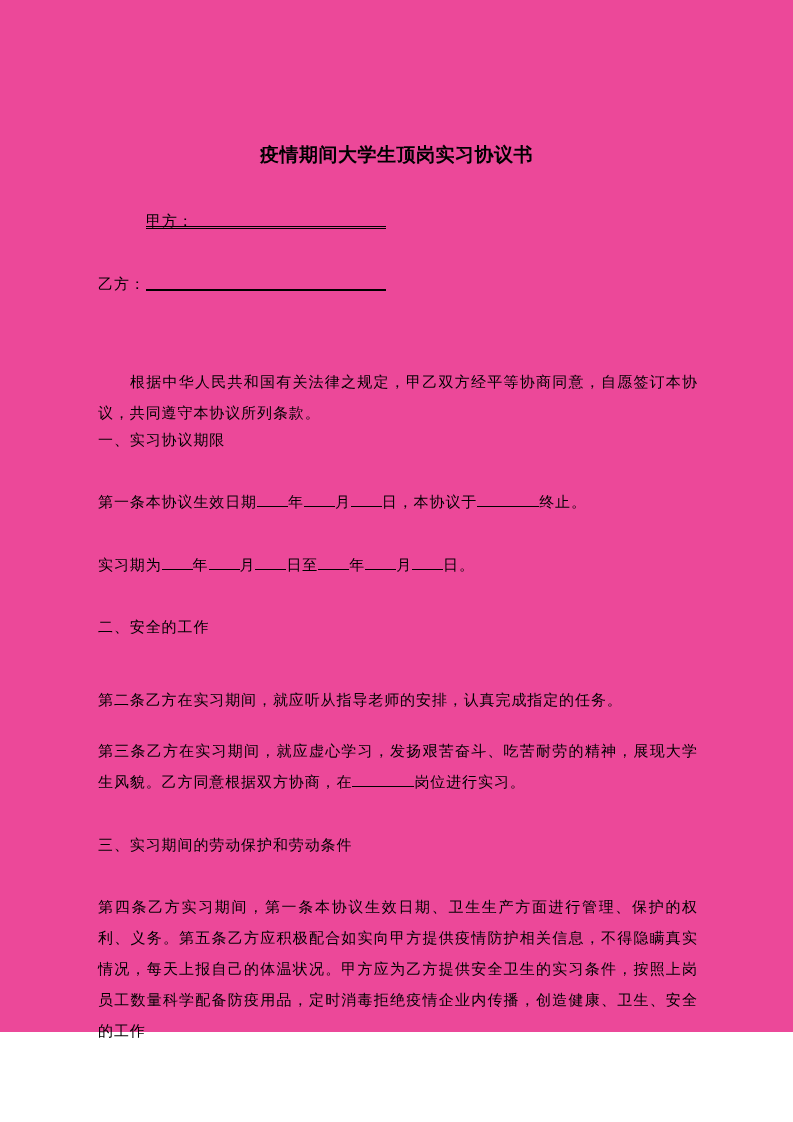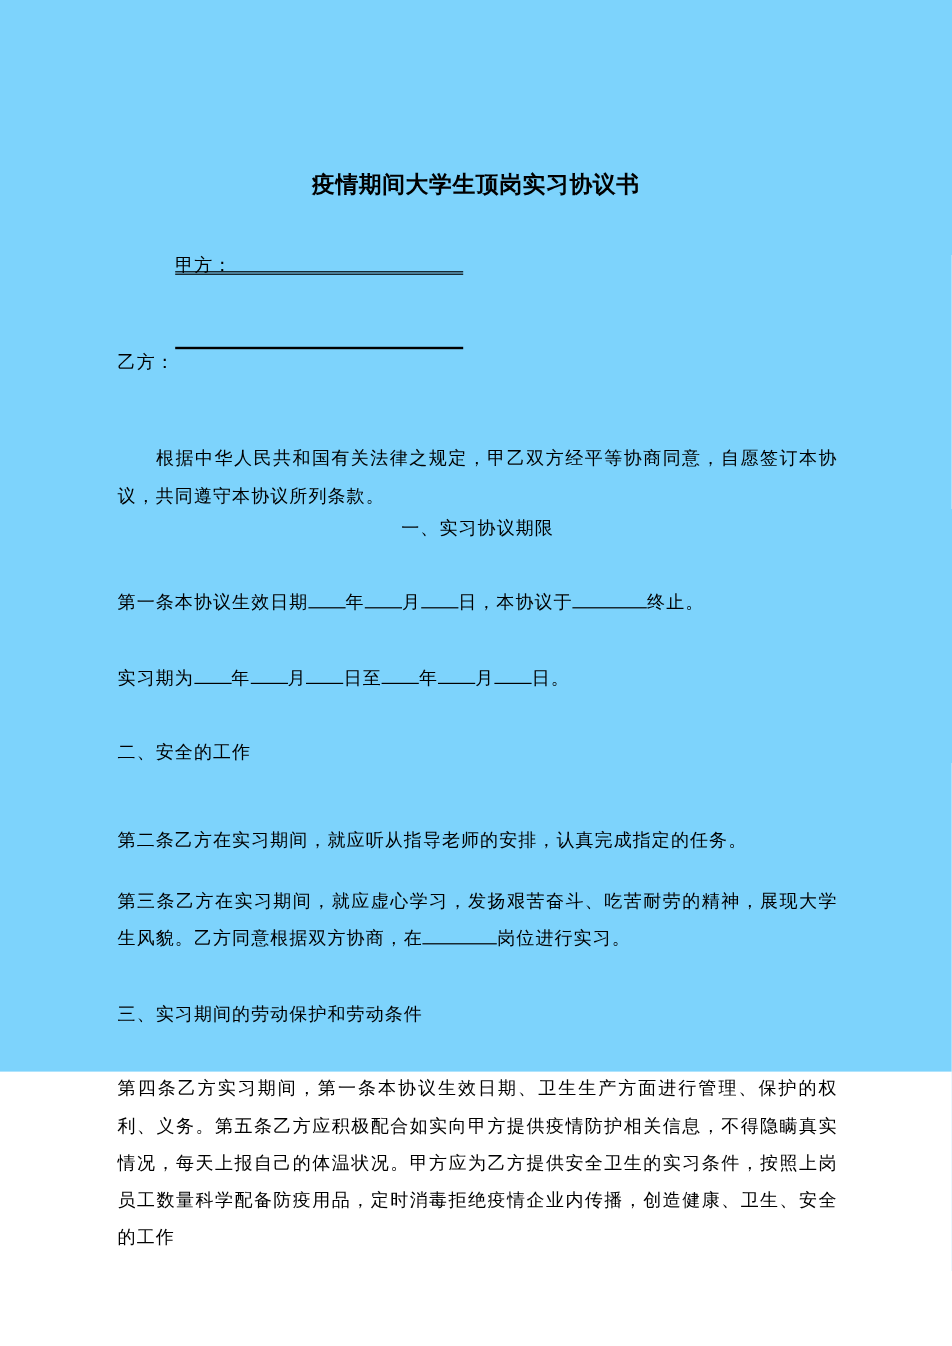"疫情期间大学生顶岗实习协议书" .page { background: #7dd3fc -> #ec4899; height: 893px -> 1032px }
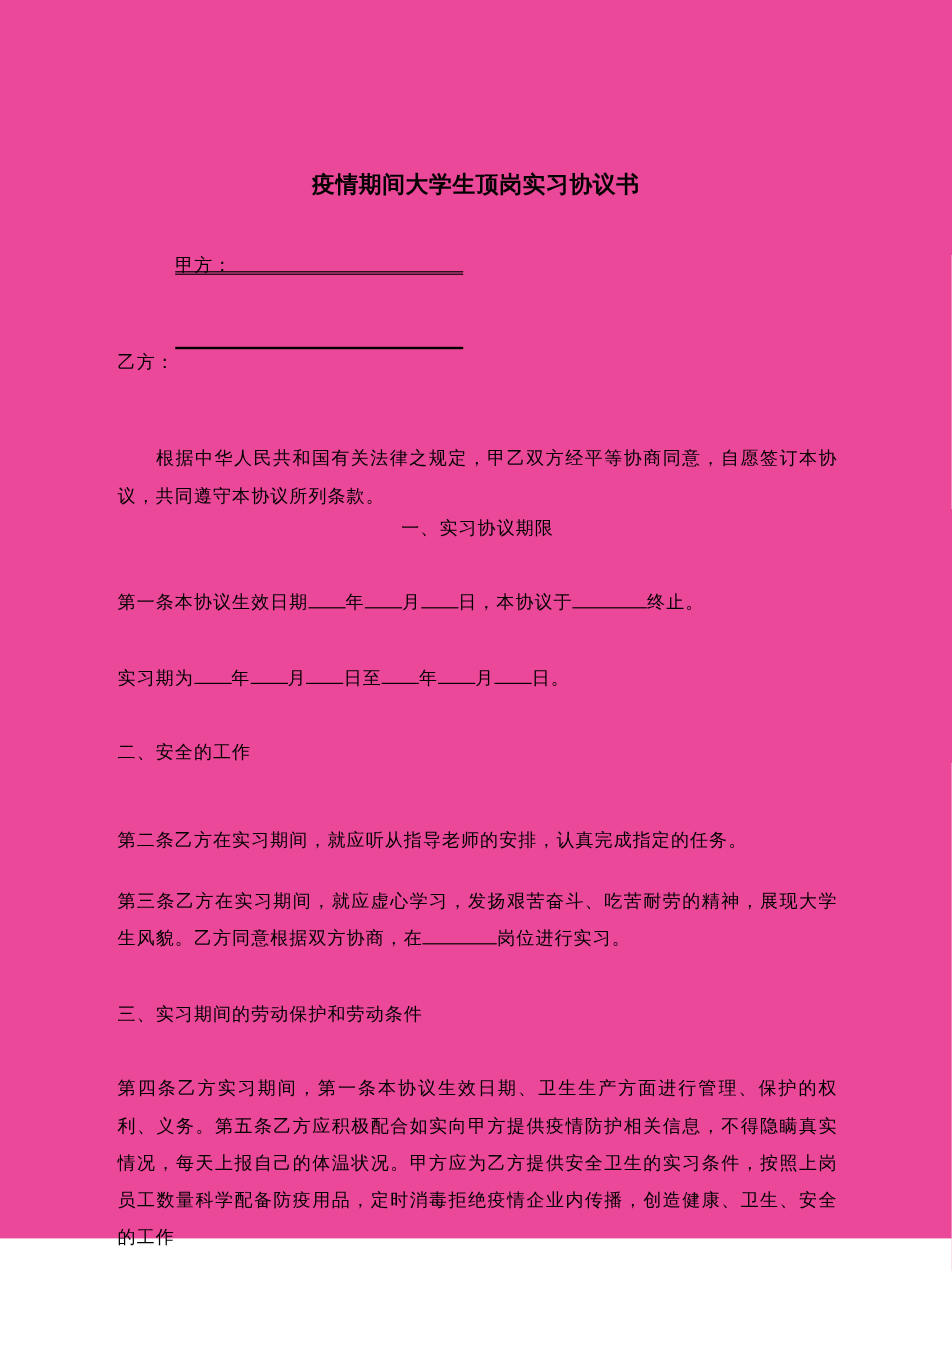"乙方：" div.line { top: 292px -> 274px }
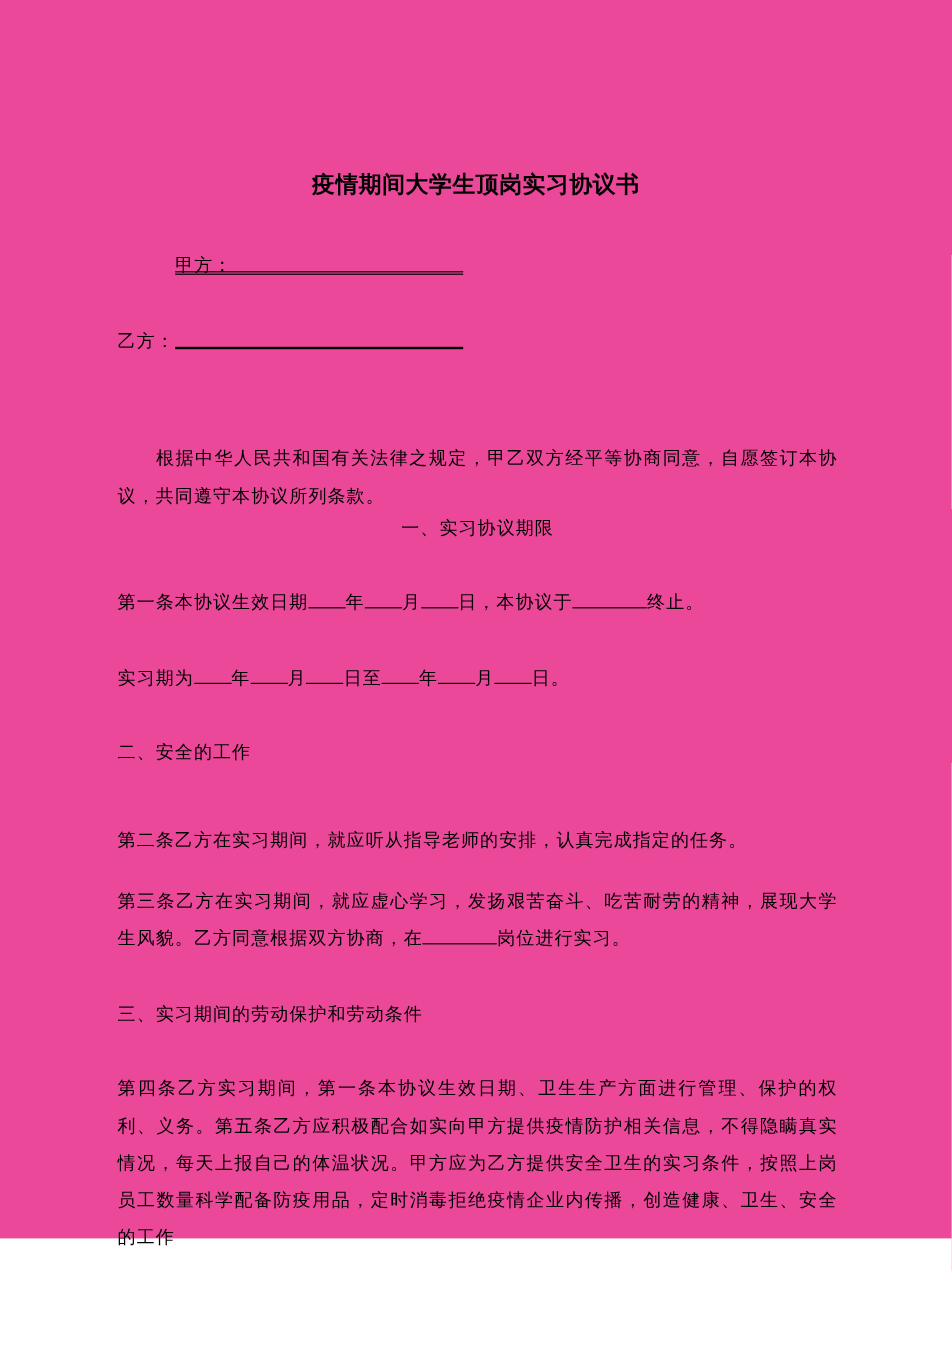"一、实习协议期限" div.line { text-align: center -> none }
